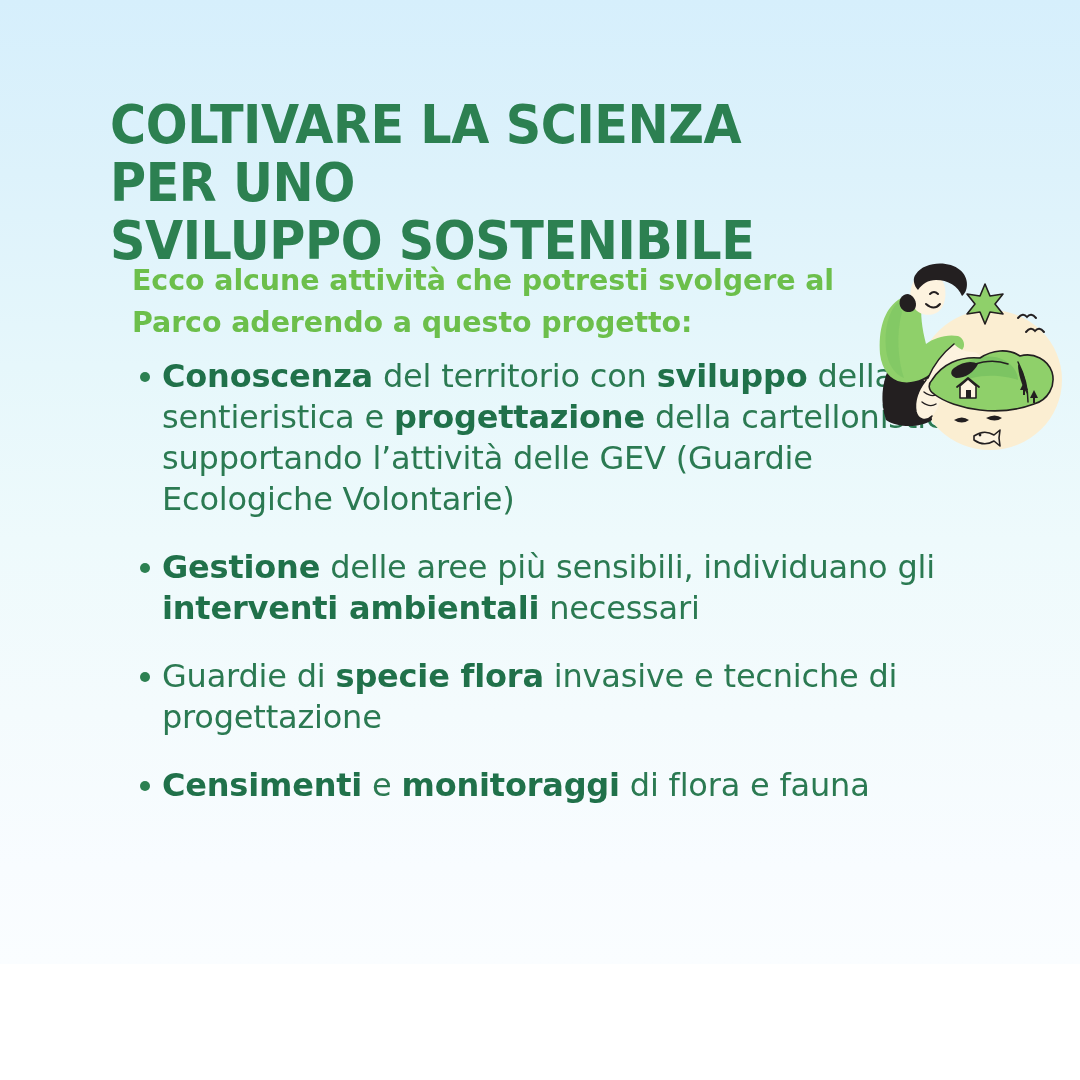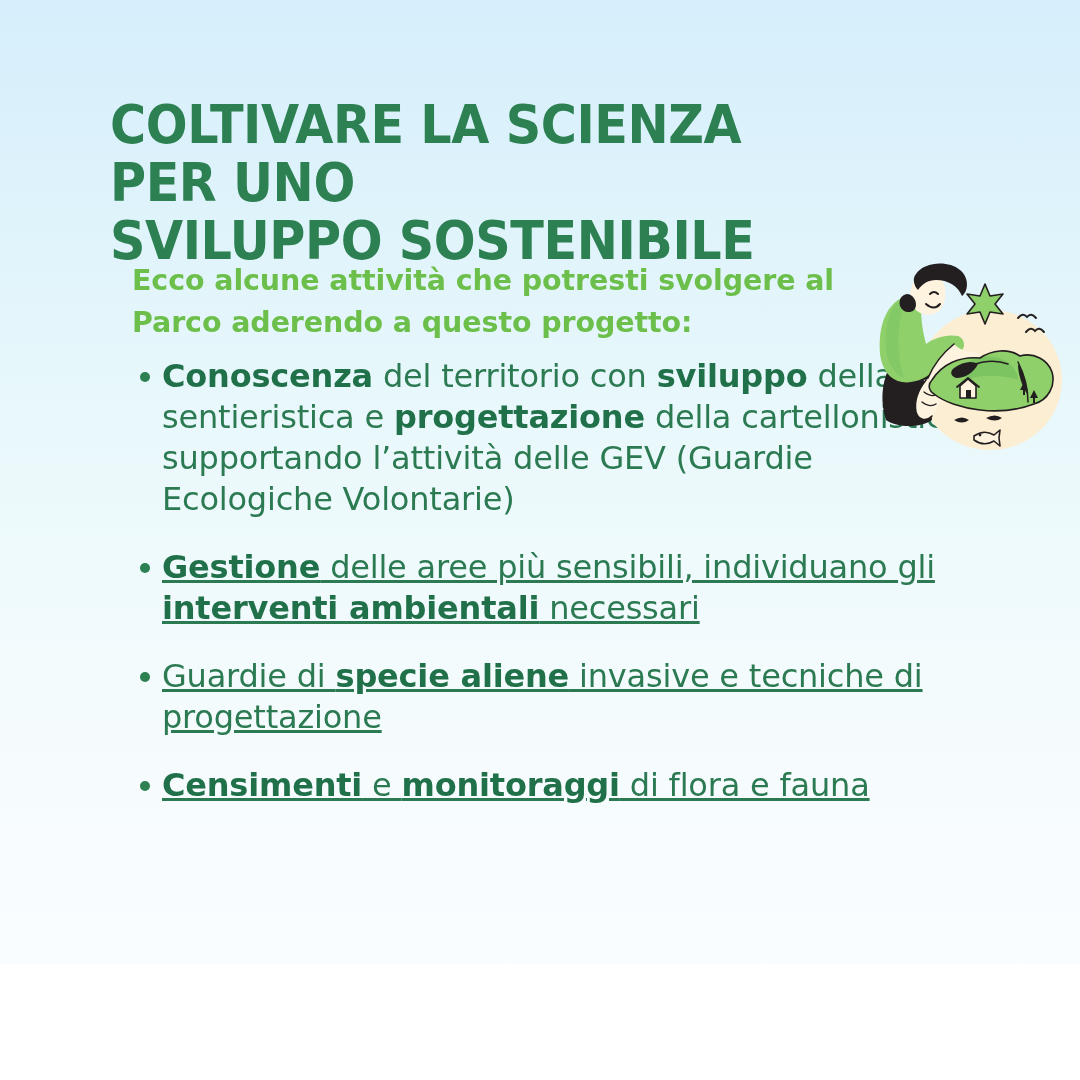"Gestione delle aree più sensibili," .bullet + .bullet { text-decoration: underline -> none }
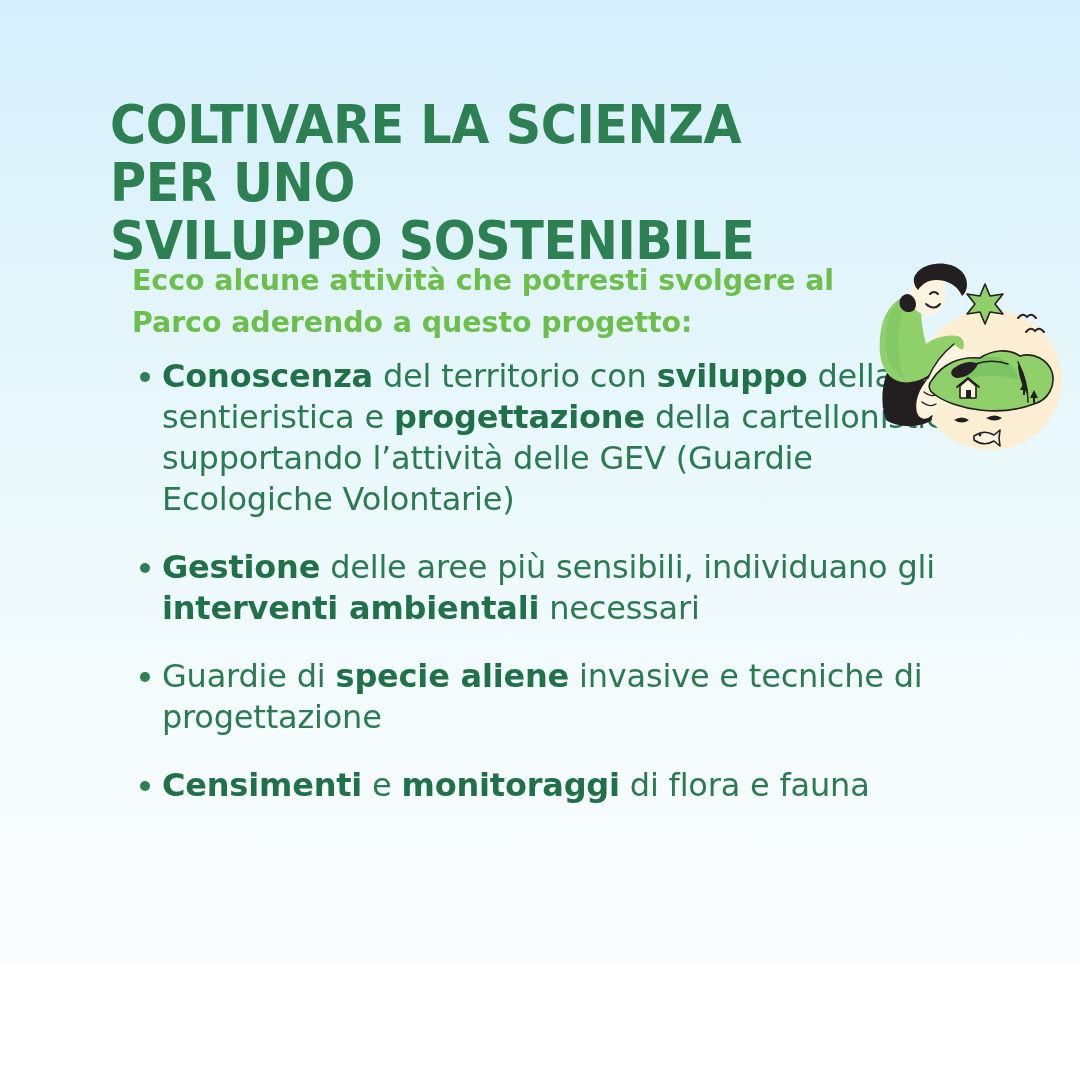"specie aliene" b { text: aliene -> flora }
